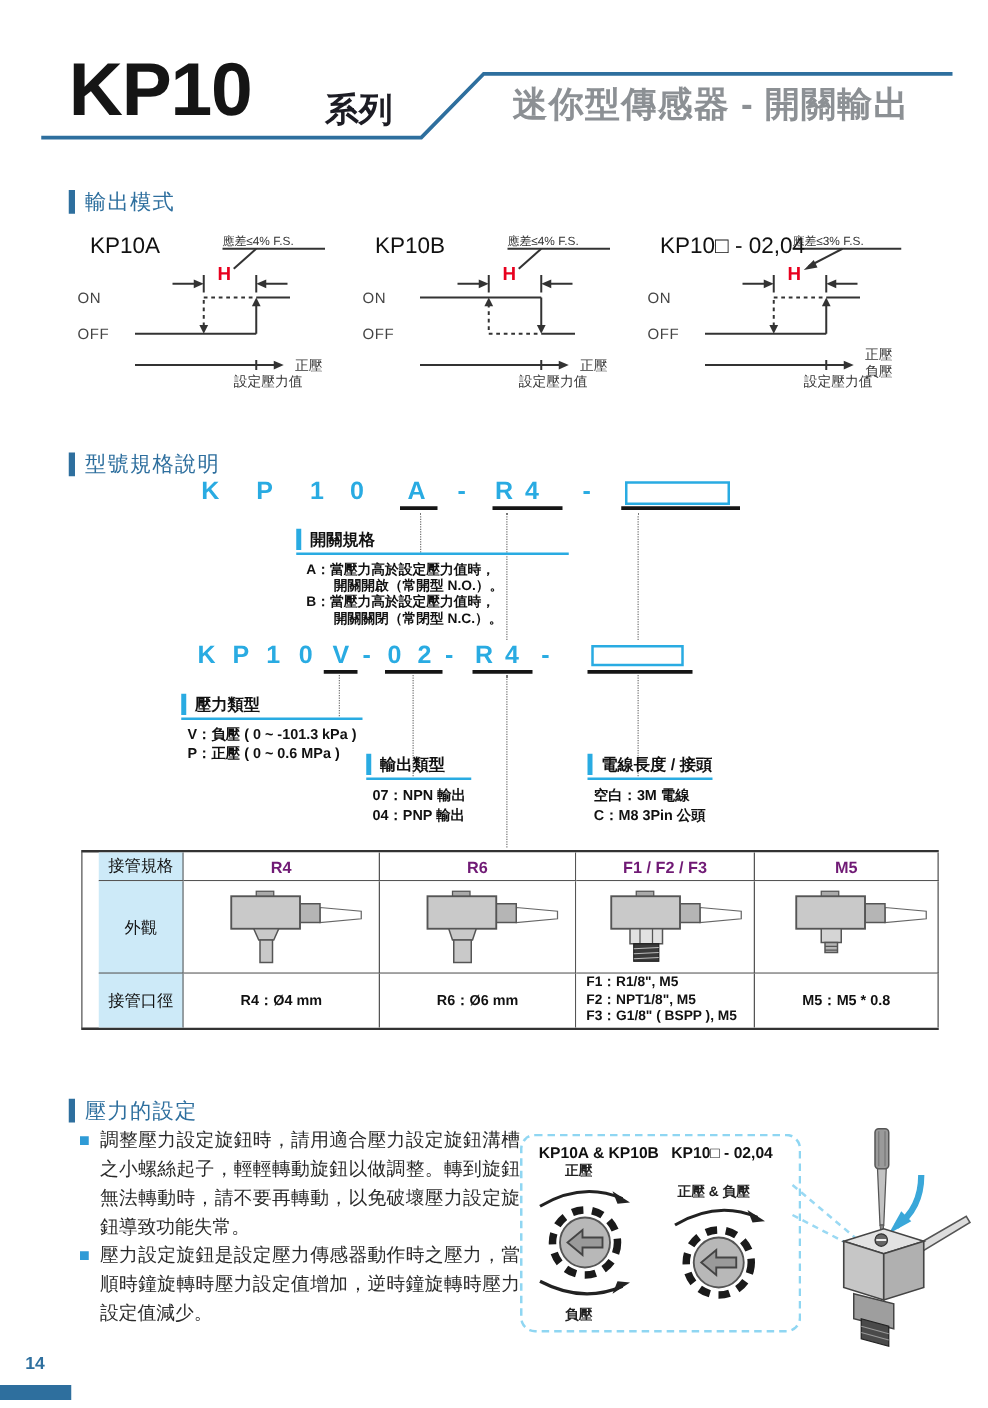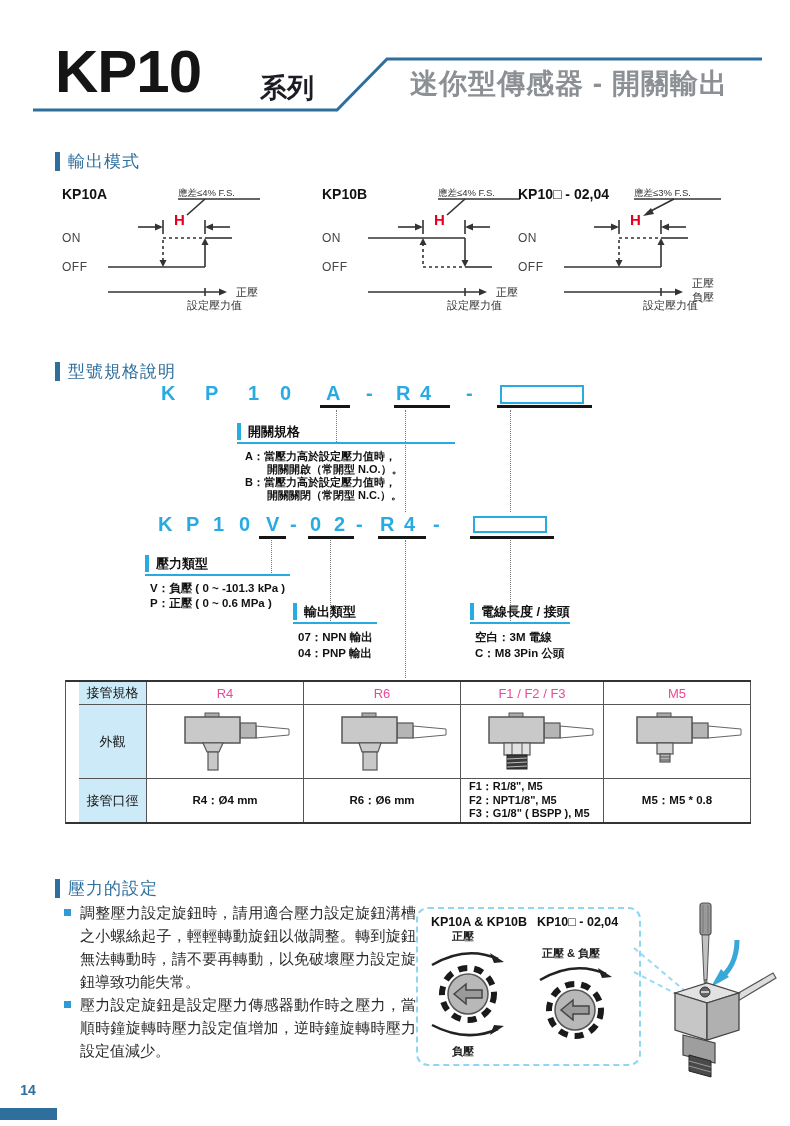"KP10A" .diag .model { font-size: 14px -> 18px; font-weight: 700 -> 400; left: 2px -> 12px }
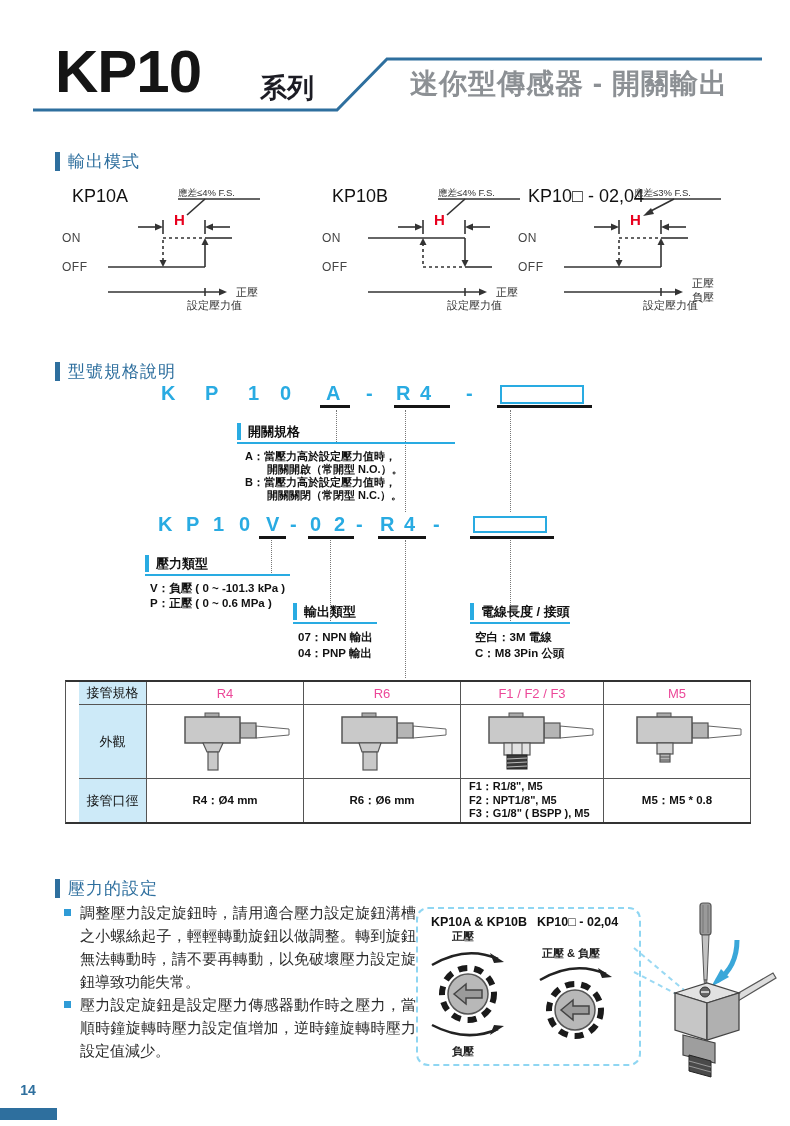"KP10B" div.diag { margin-left: 32px -> none }
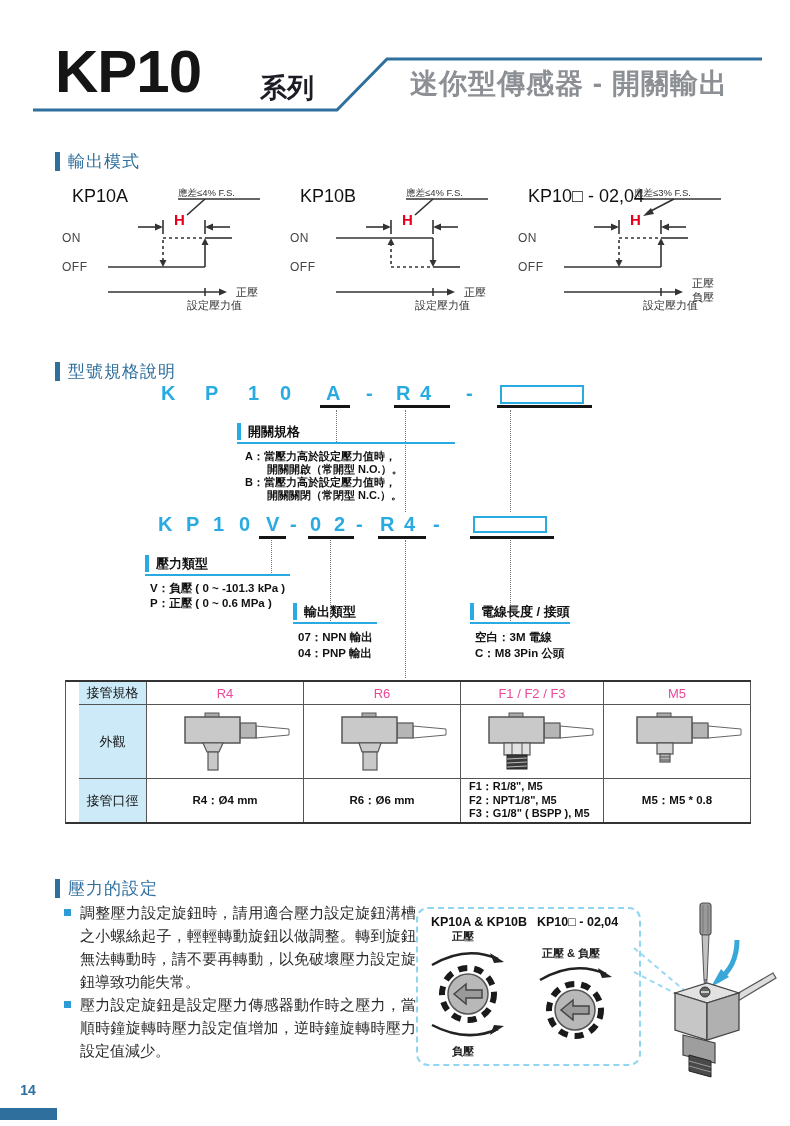"R4" .colhd { color: #ec4899 -> #701a75; font-weight: 400 -> 700 }
